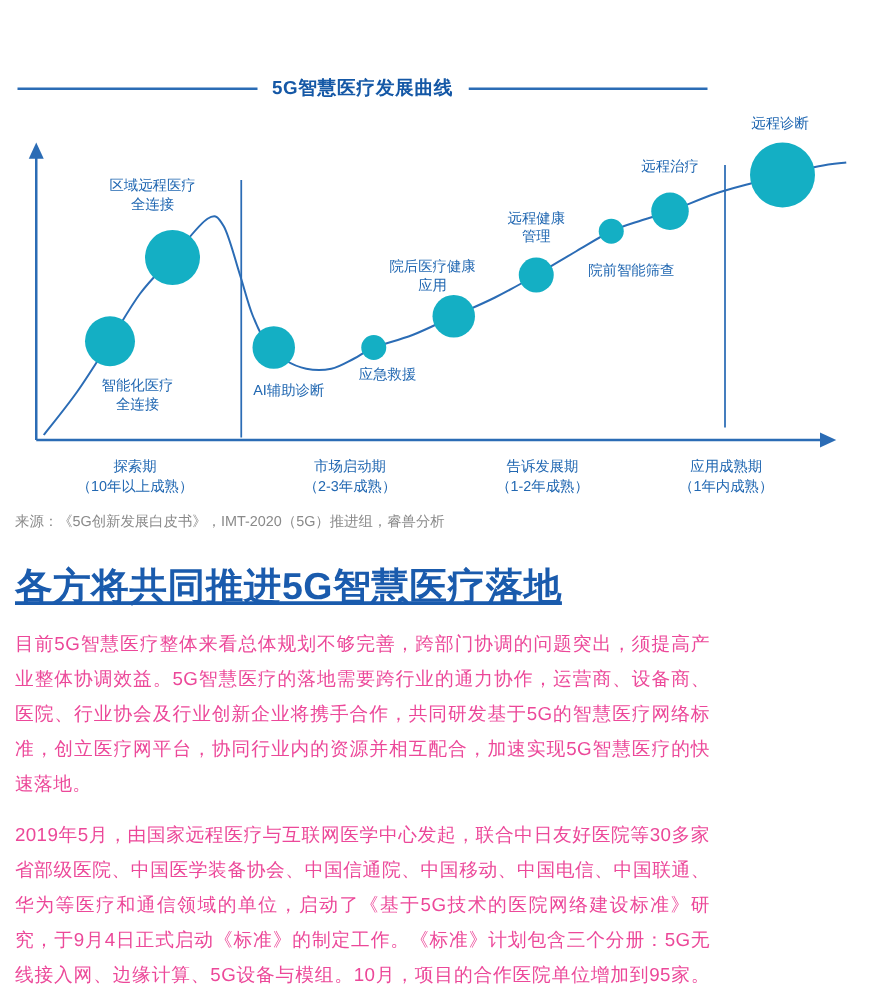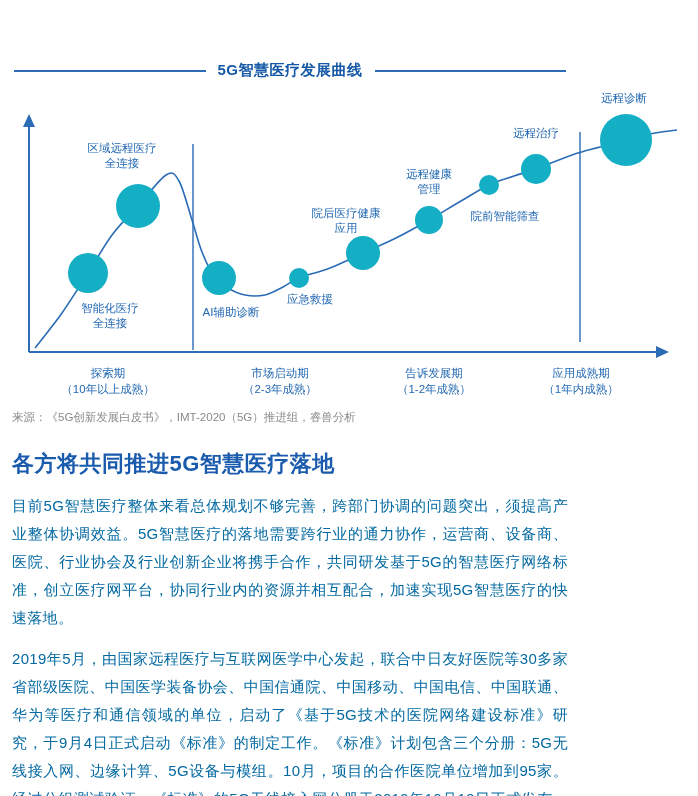"各方将共同推进5G智慧医疗落地" .section-heading { font-size: 22px -> 30px; text-decoration: none -> underline }
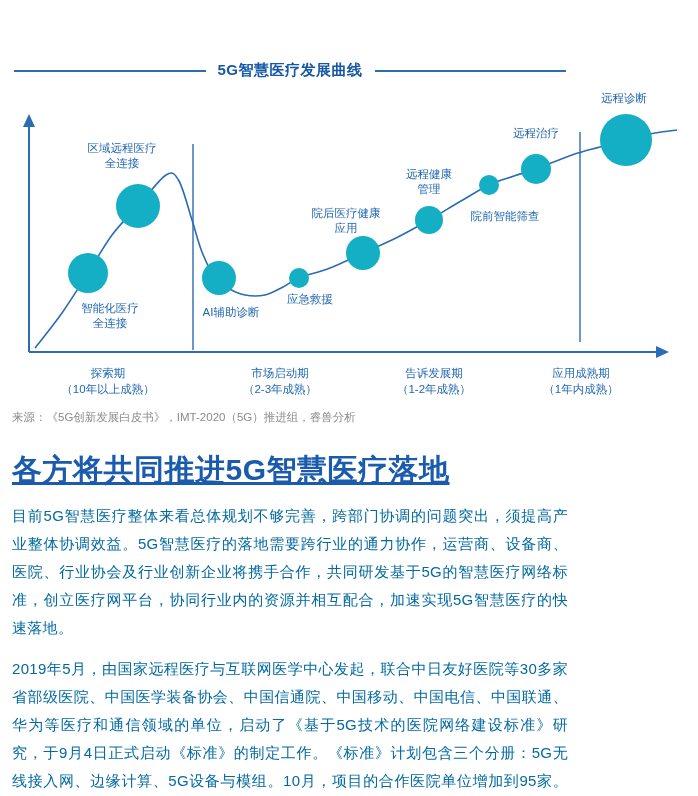"目前5G智慧医疗整体来看总体规划不够完善，跨部门协调的问题突出，须提高产业整体协" .body-para { color: #0369a1 -> #ec4899 }
